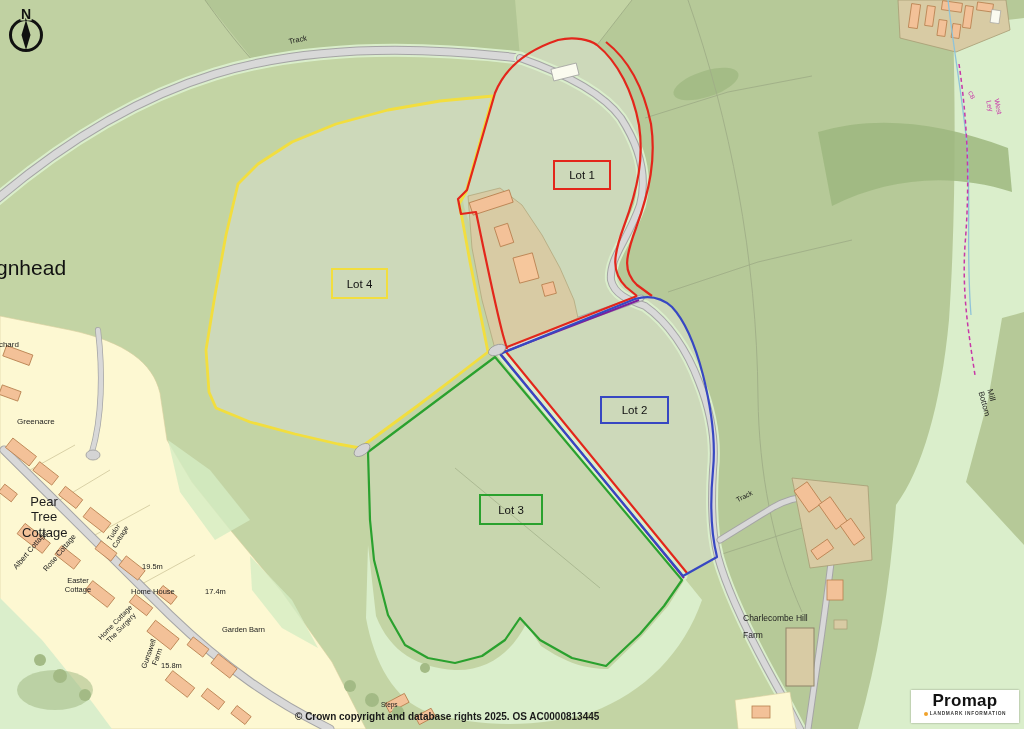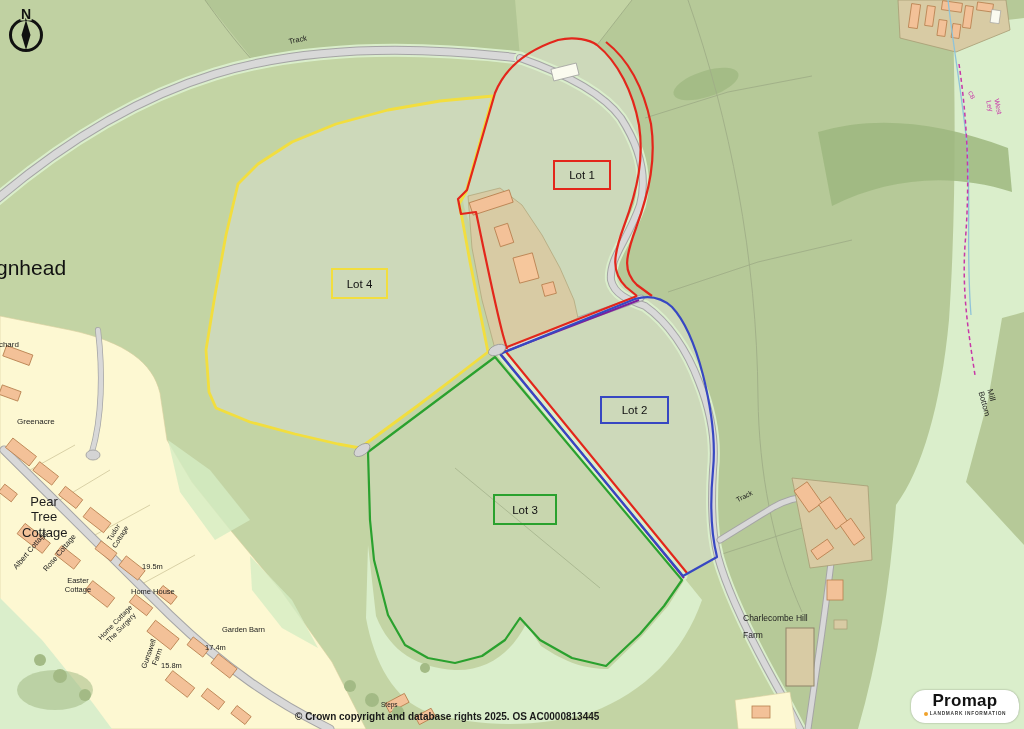"Lot 3" div.lotbox { left: 493px -> 479px }
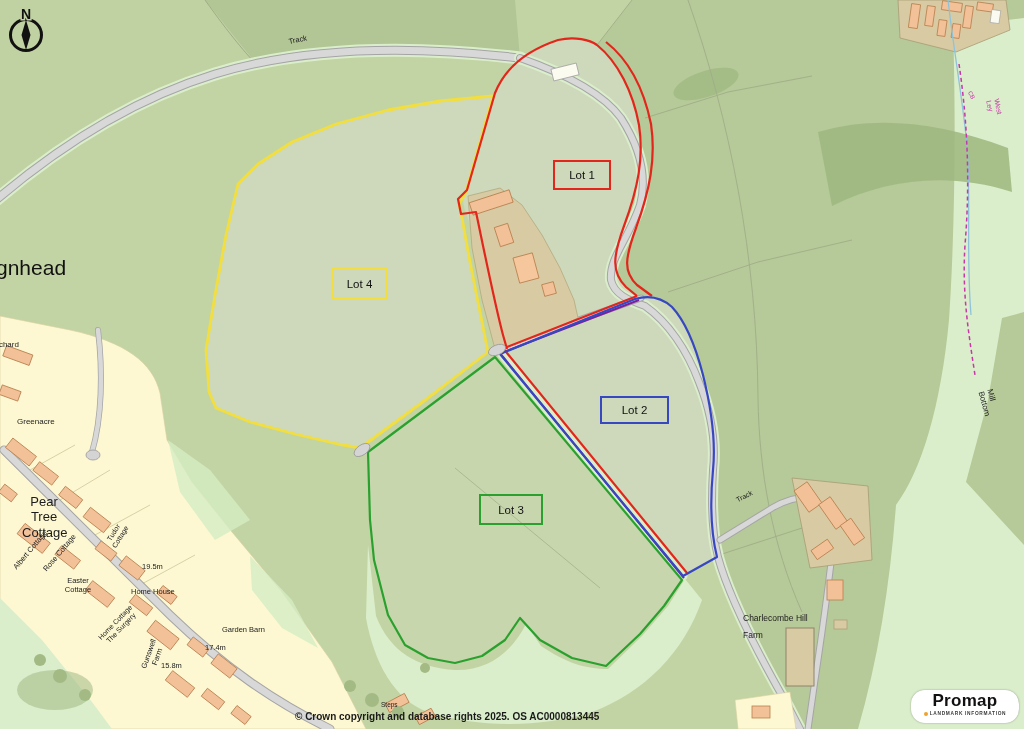"17.4m" div.lbl { top: 644px -> 588px }
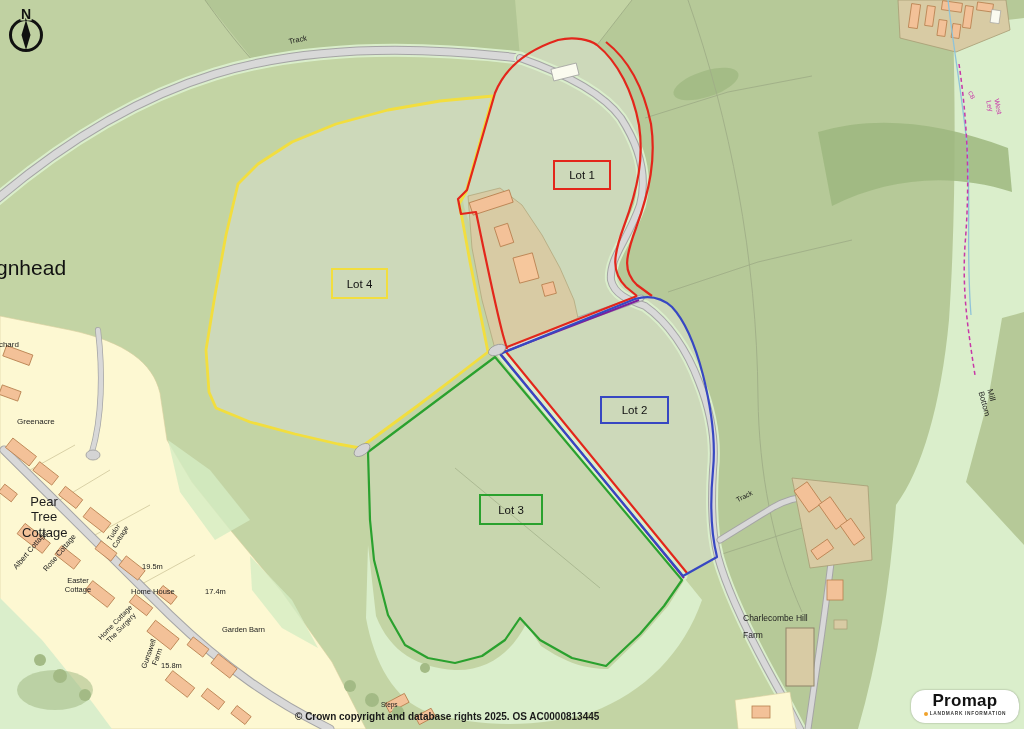"Promap" .promap { border-radius: 14px -> 0 }
